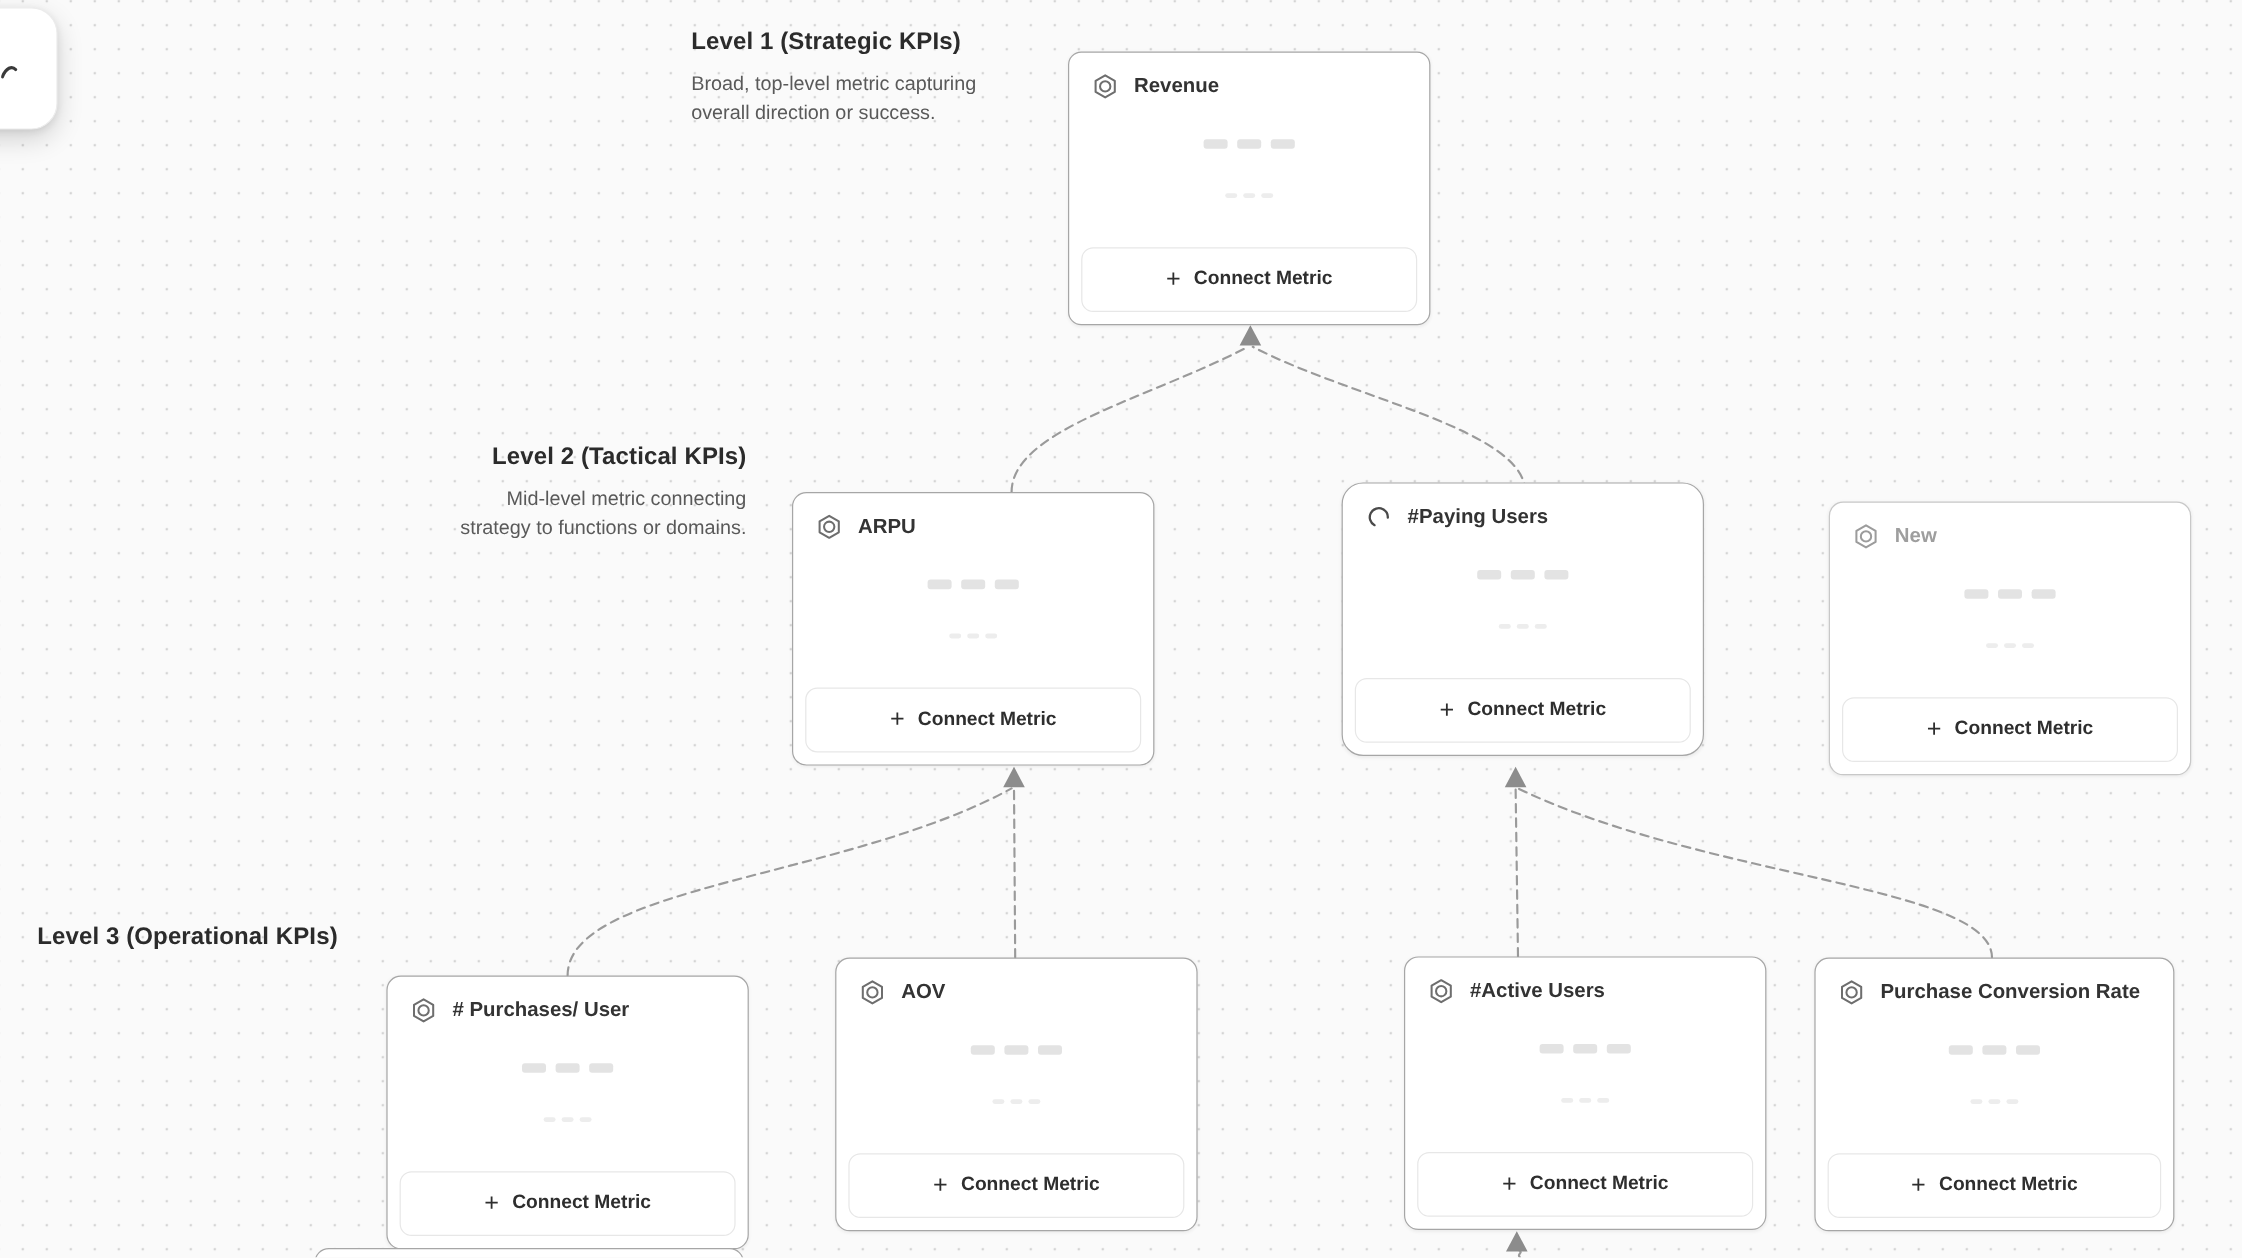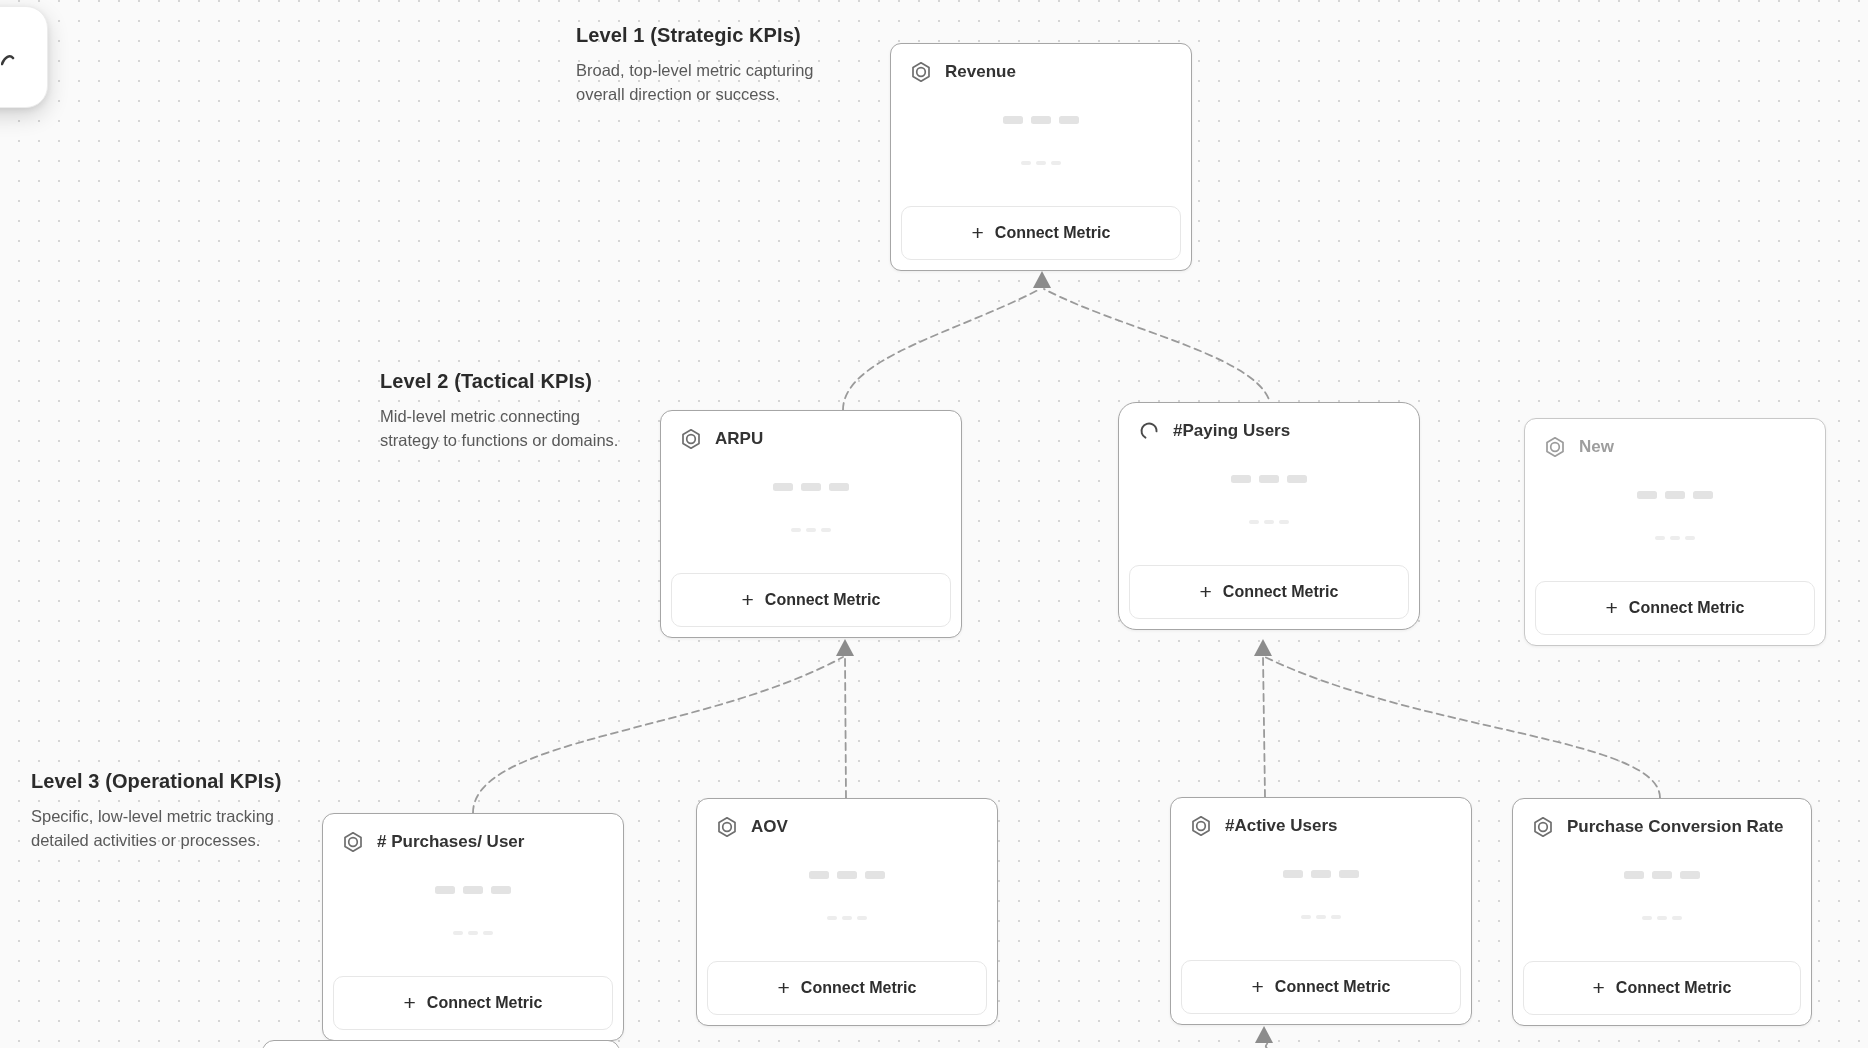"Level 2 (Tactical KPIs)" div.level-label { text-align: none -> right }
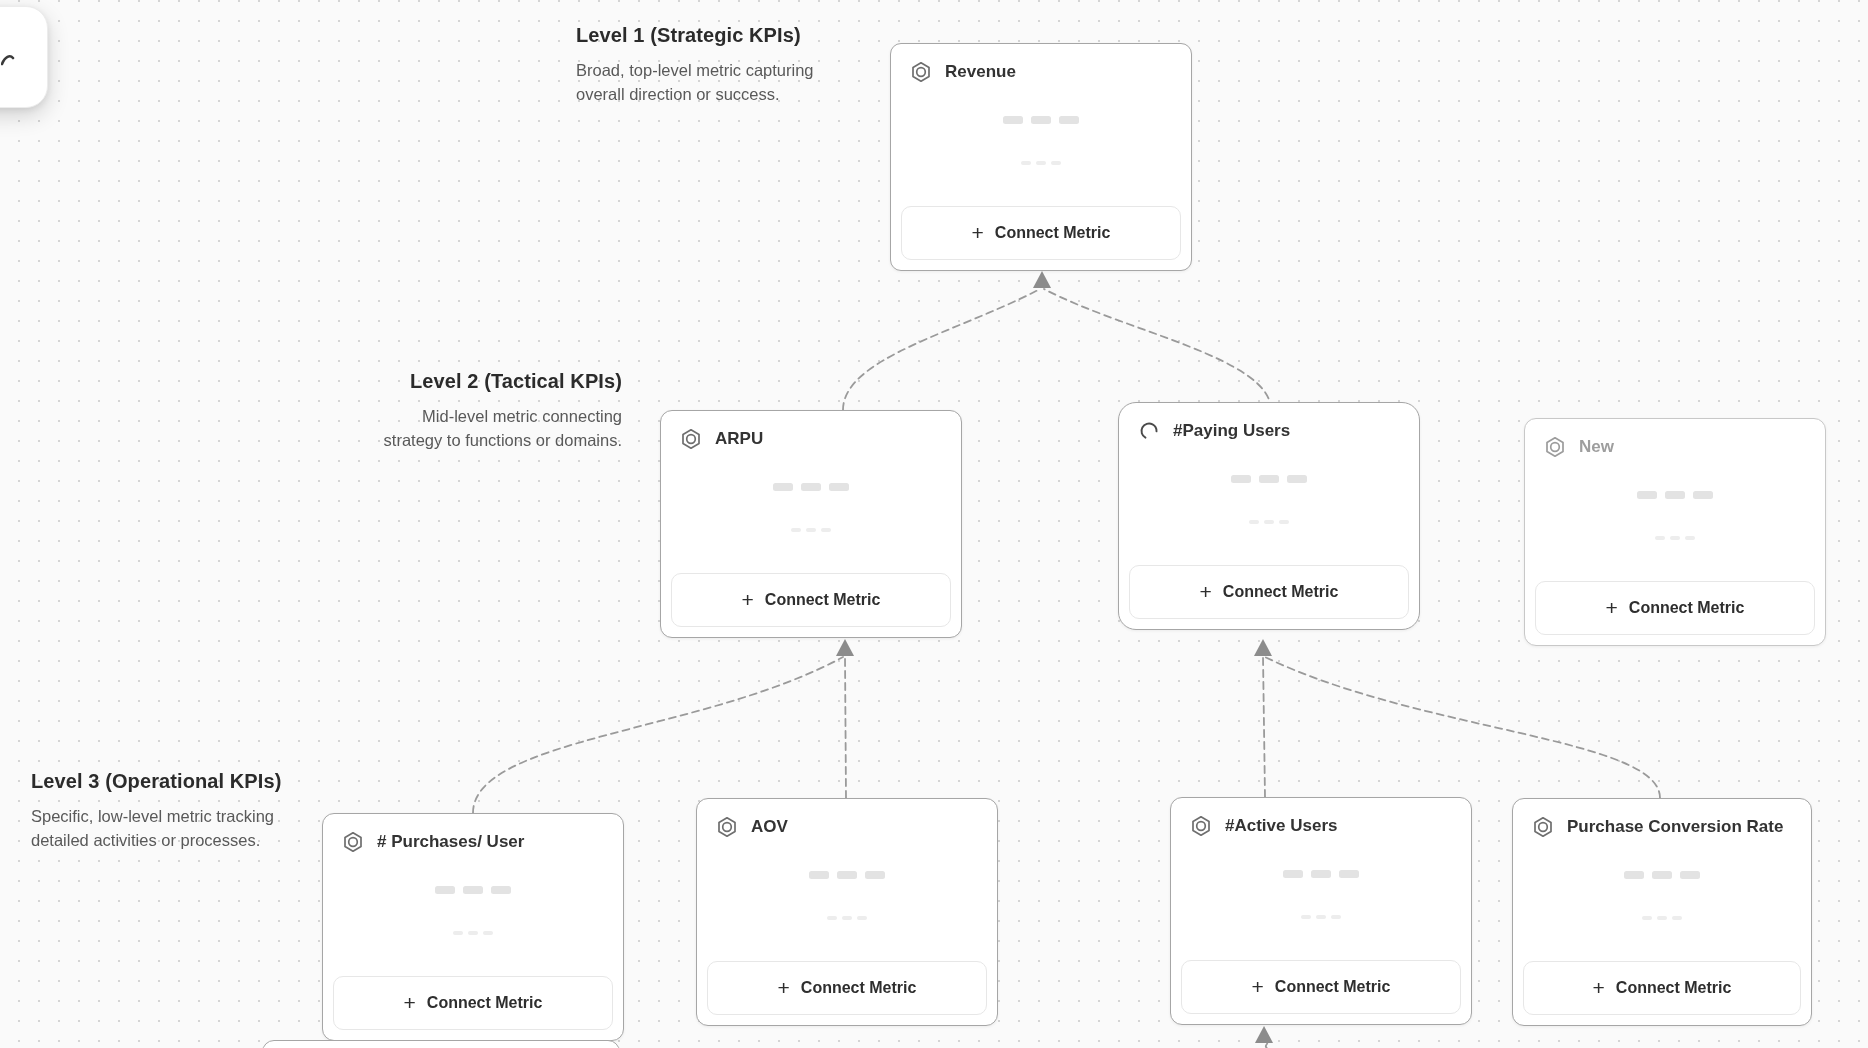"Specific, low-level metric tracking" div.level-desc { html: <div>Specific, low-level metric tracking detailed activities or processes.</div> -> none }
